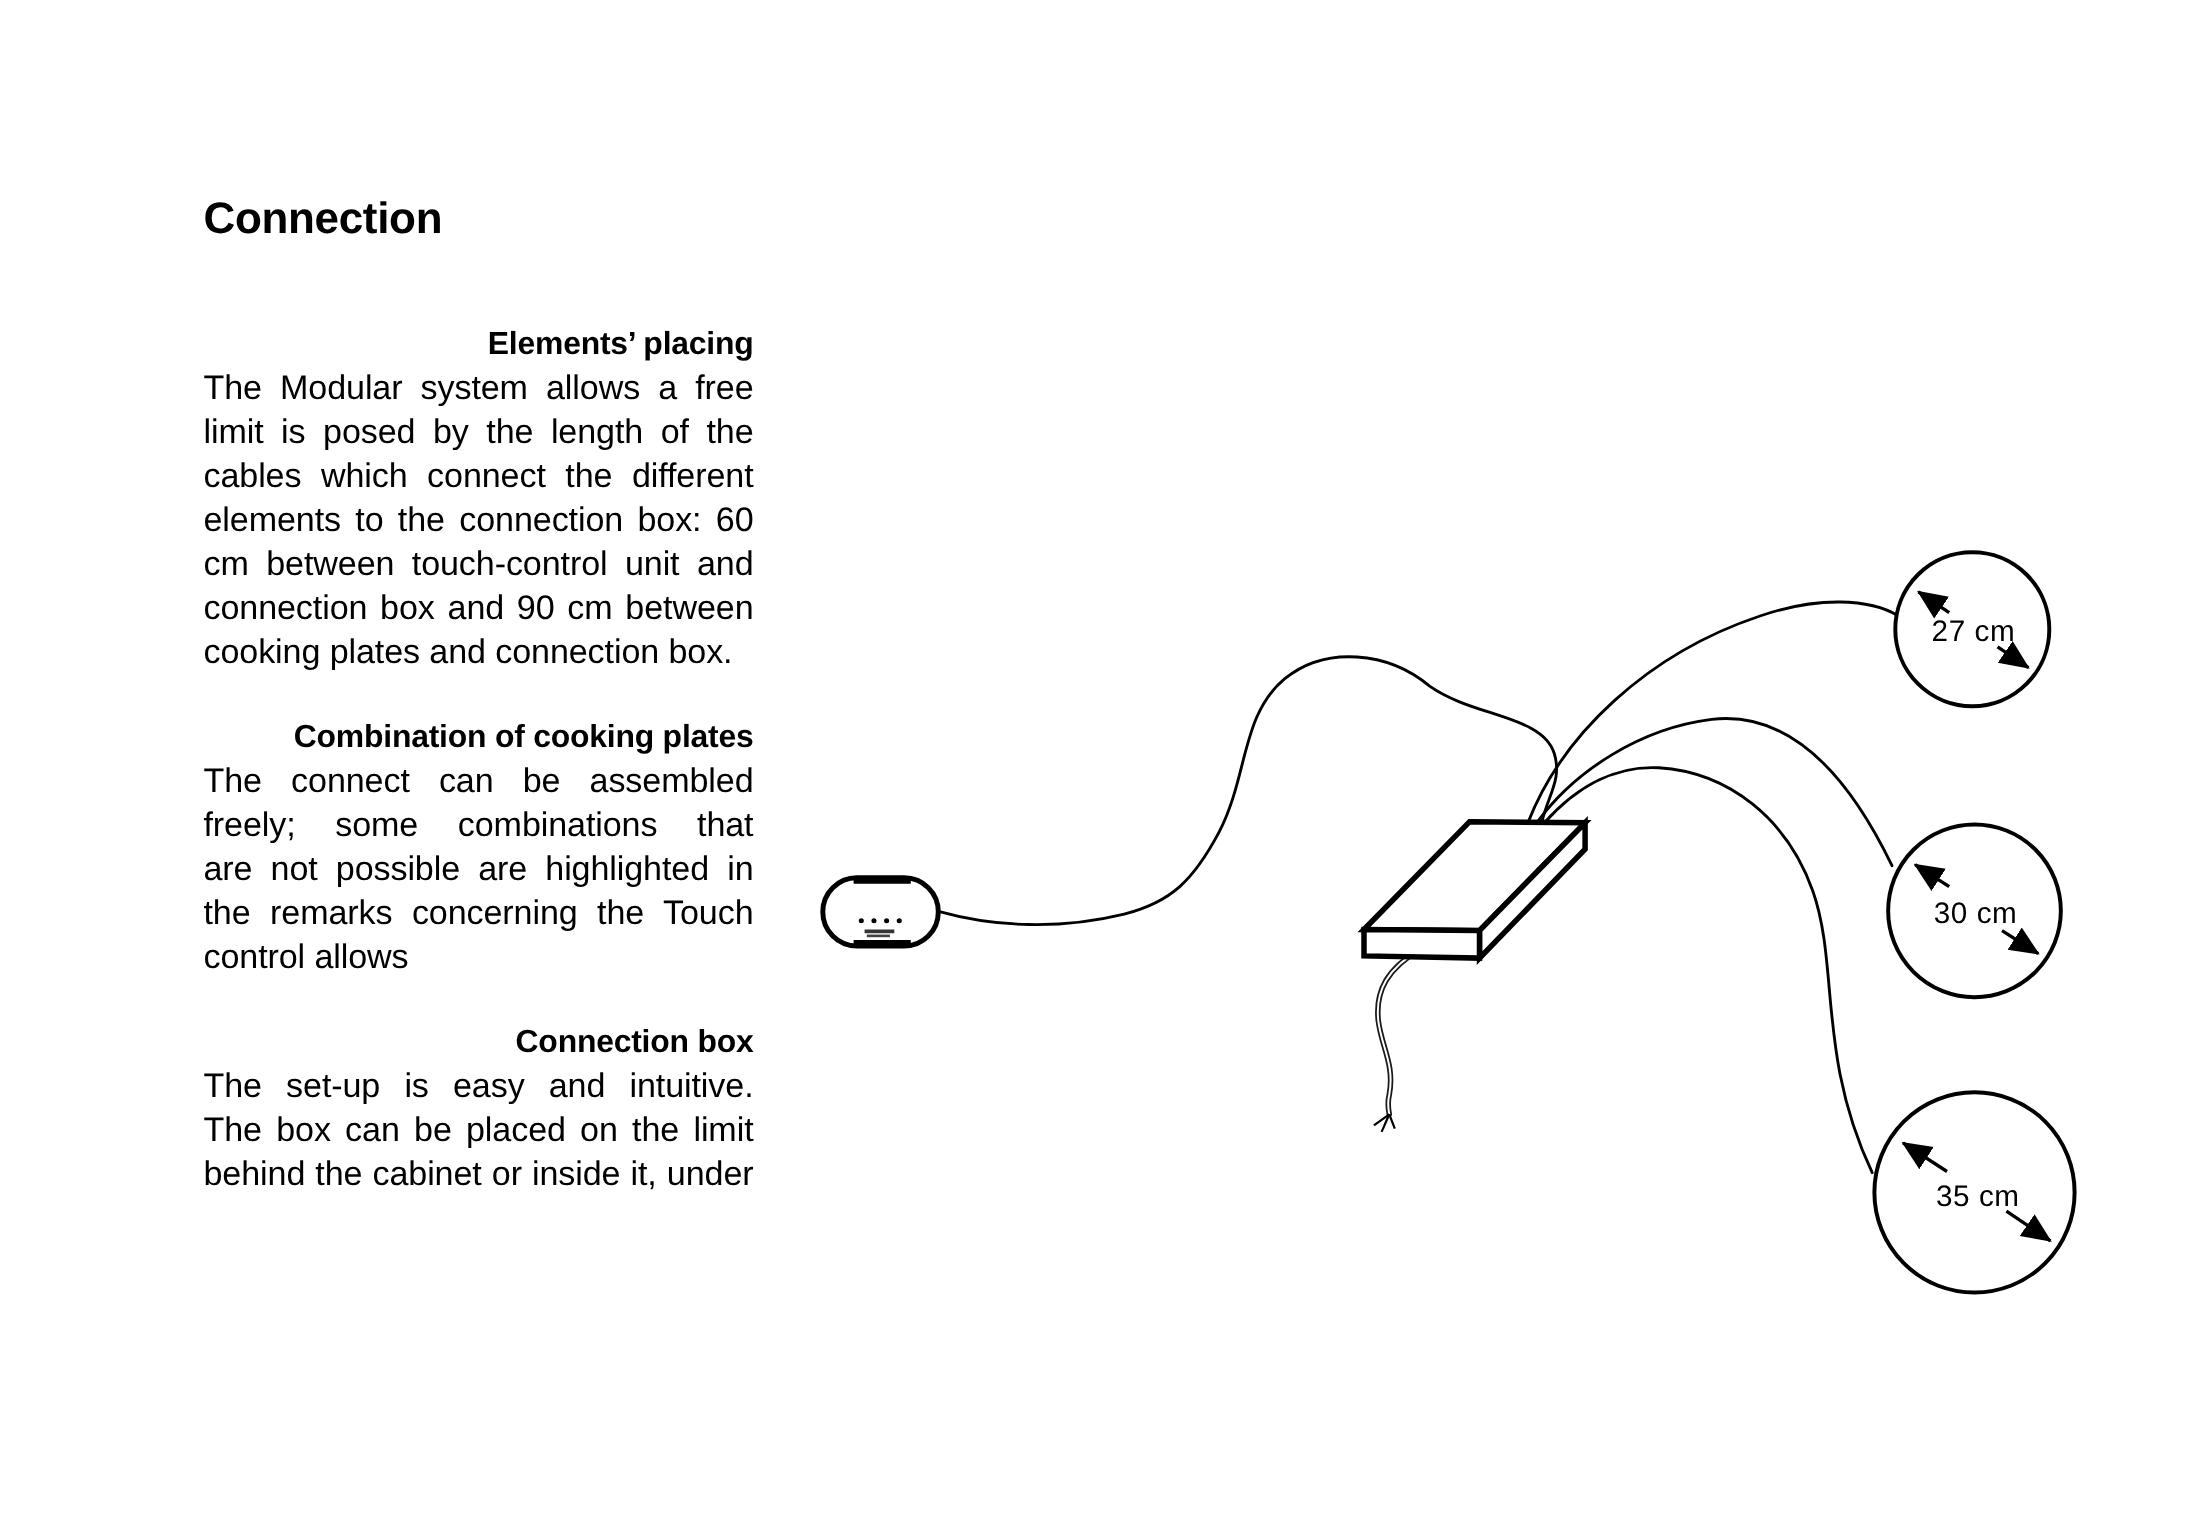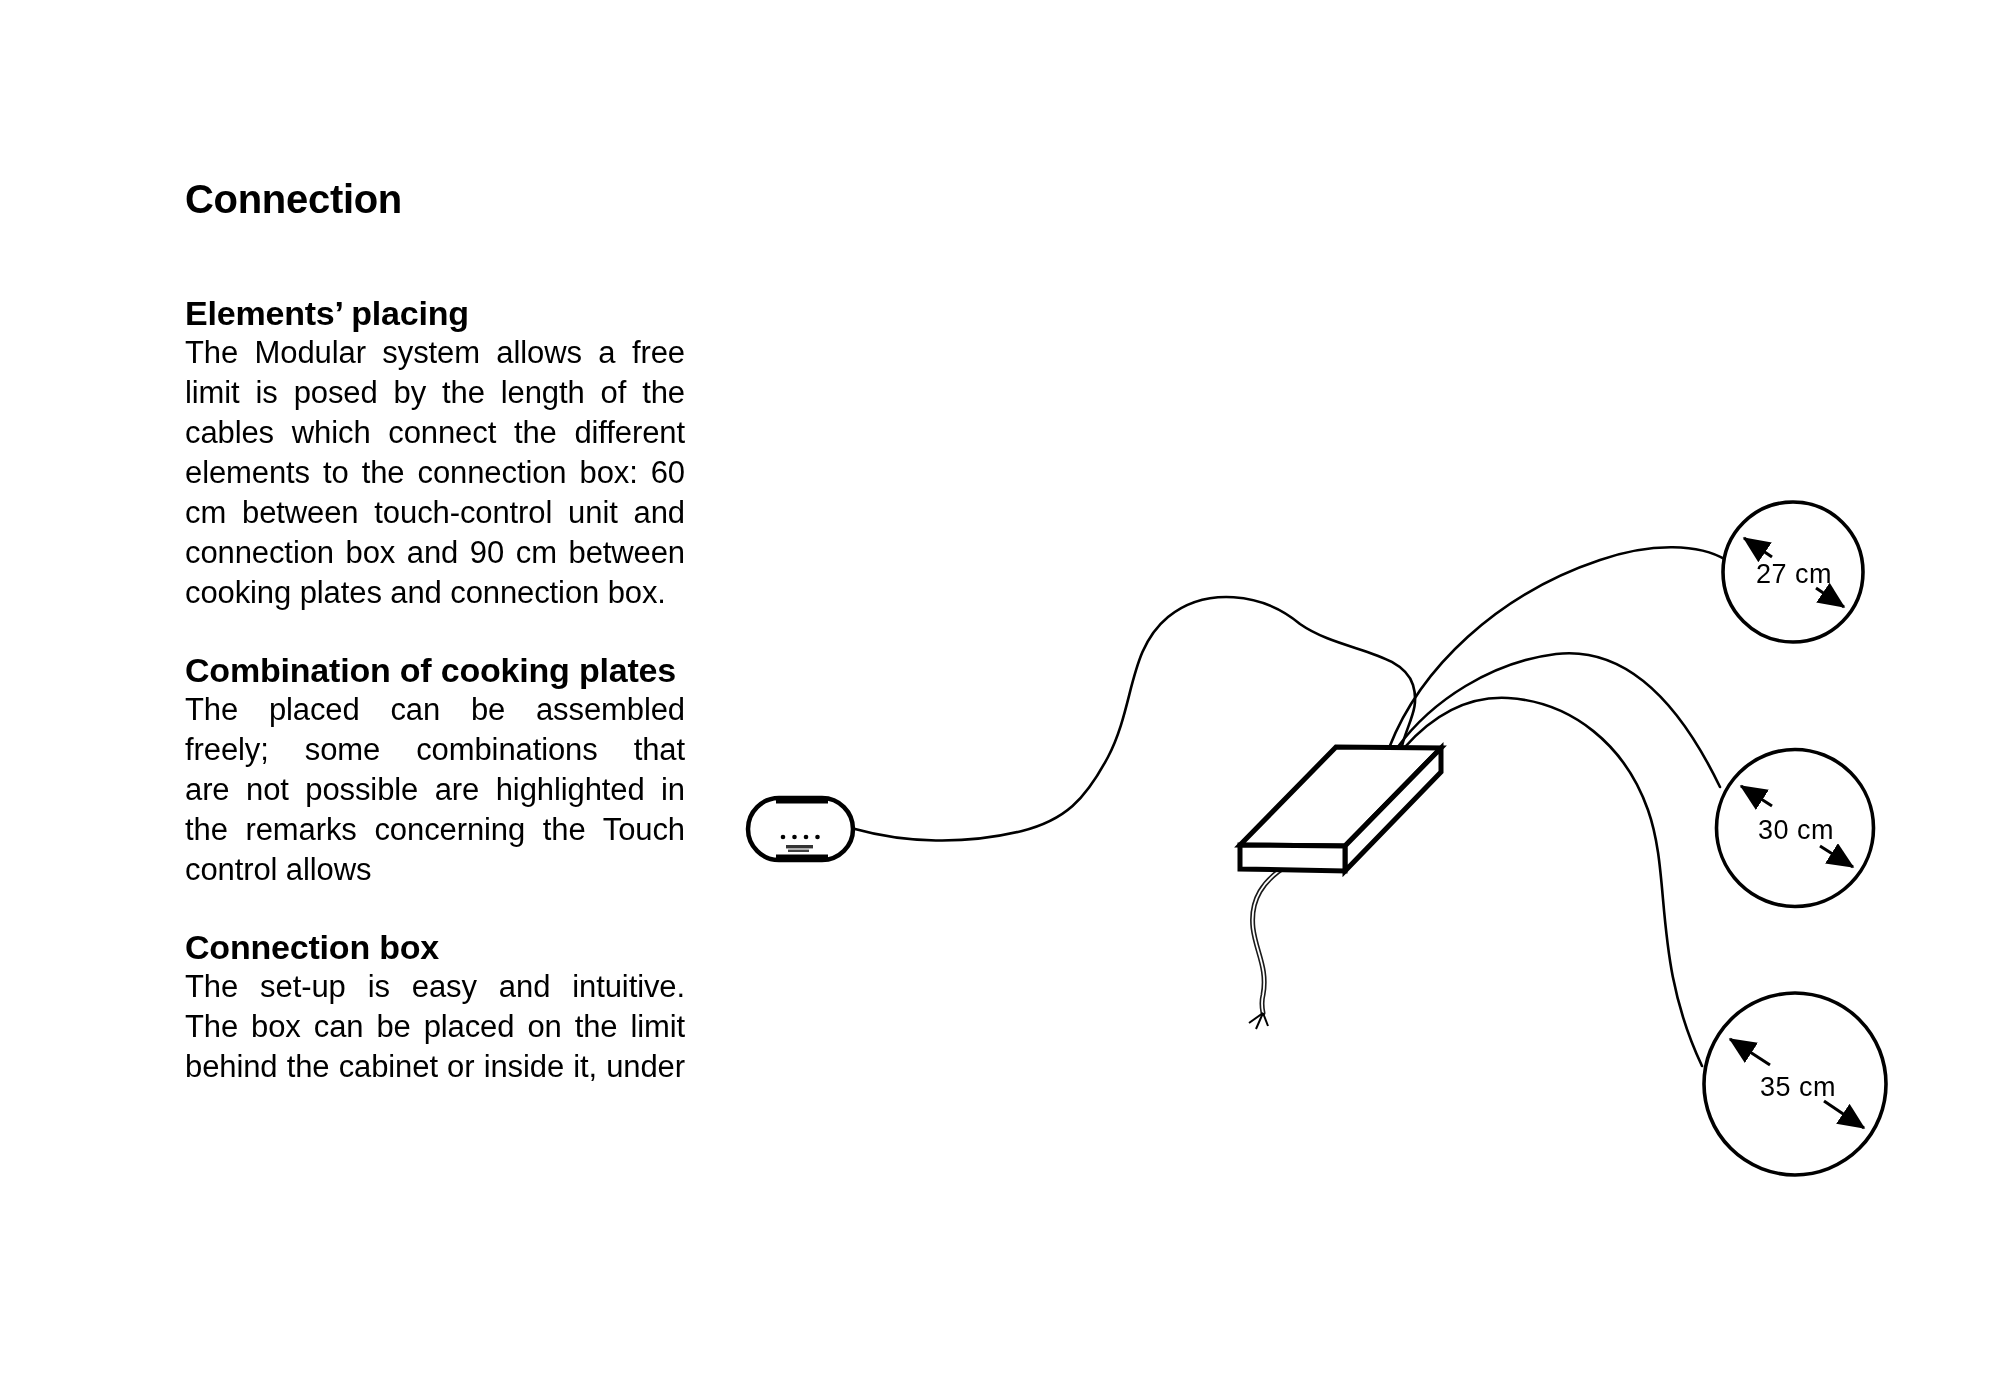"Elements’ placing" .h { font-size: 34px -> 29px; text-align: none -> right }
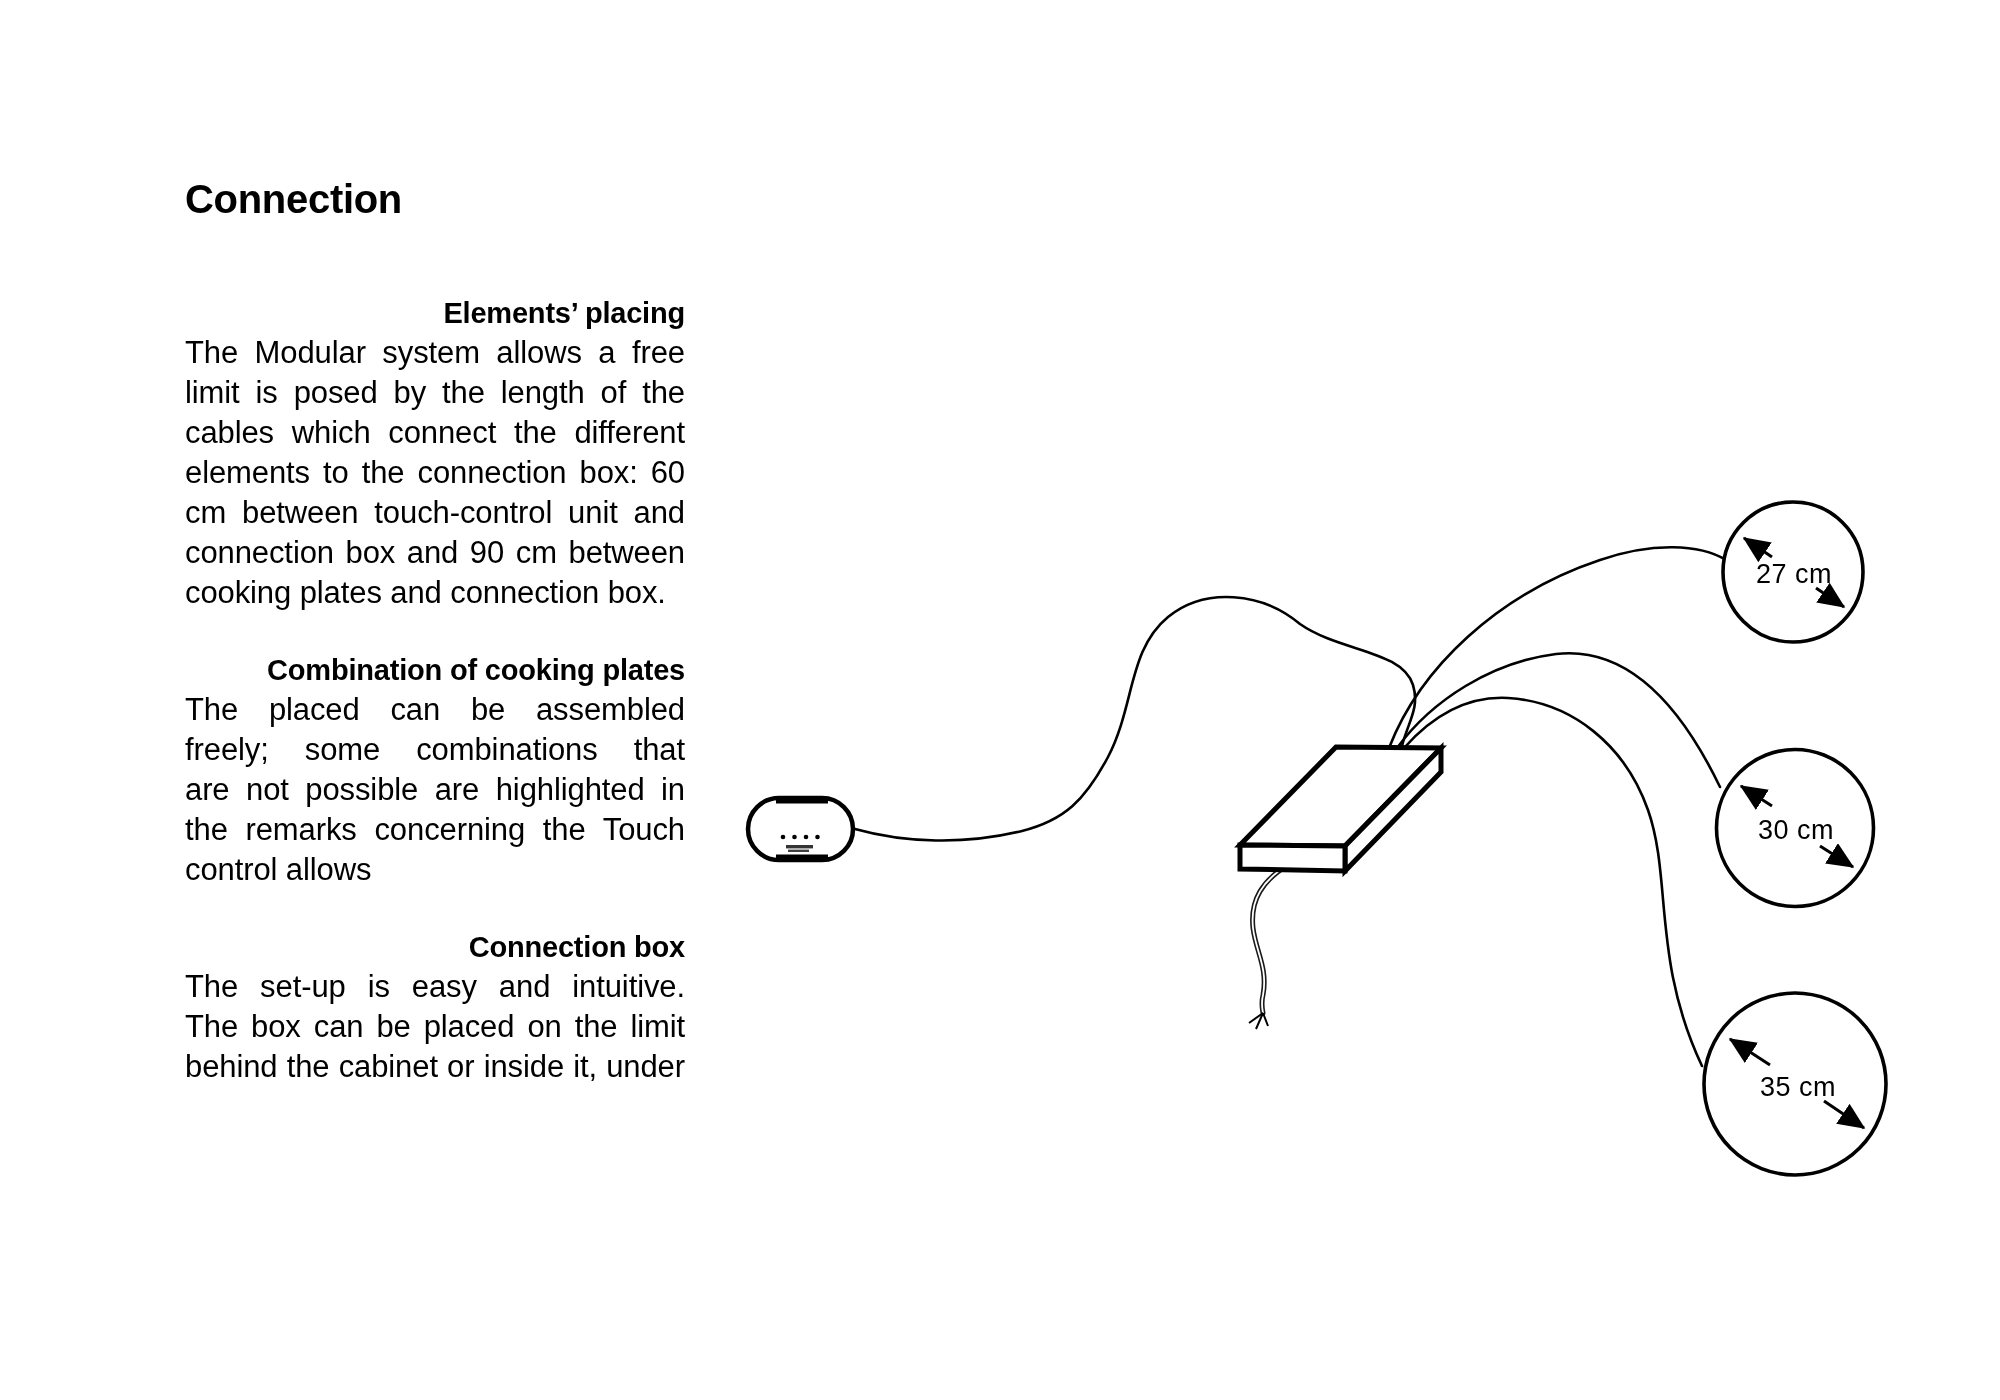"The placed can be assembled" div.line { text: placed -> connect }
